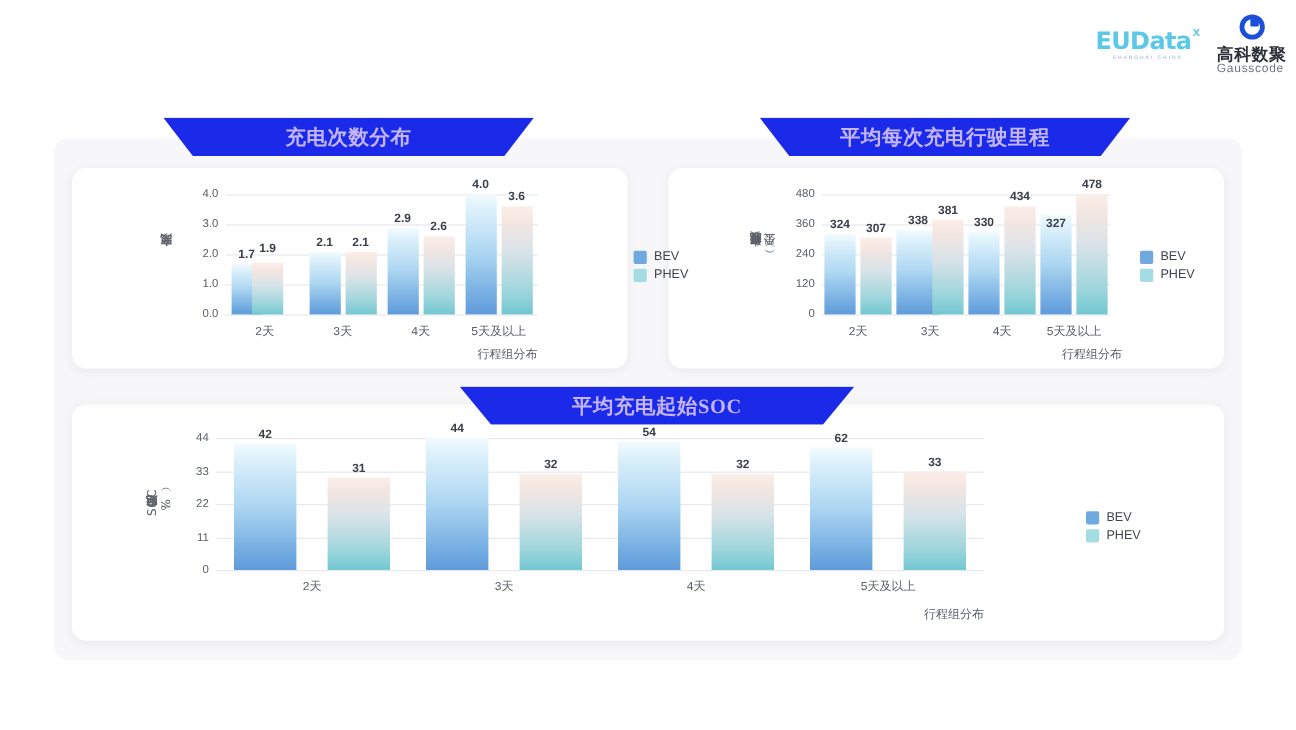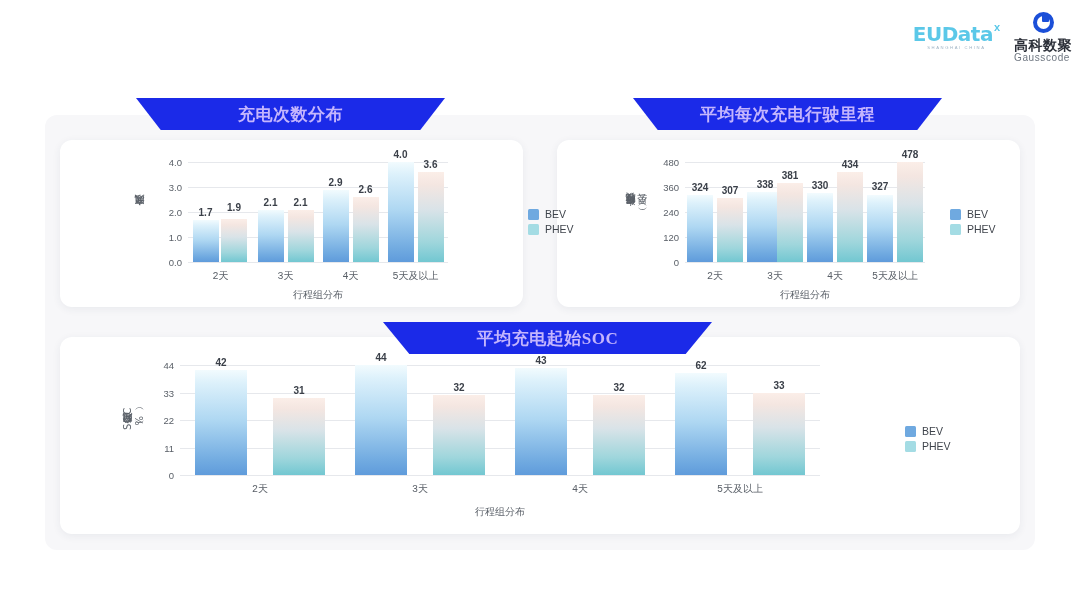"327" div.bar { height: 67px -> 83px }
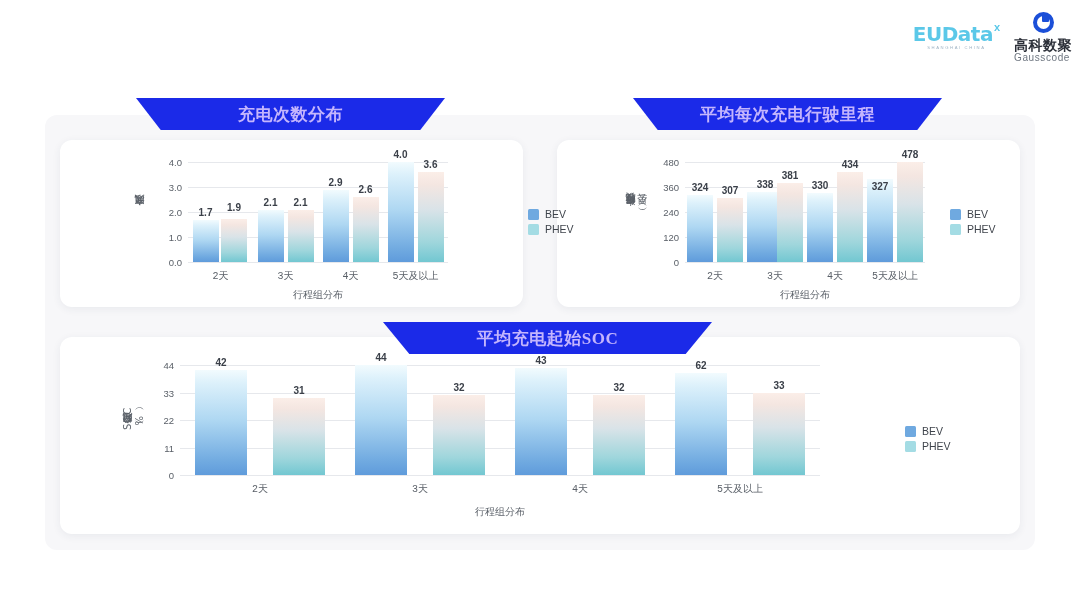"1.9" div.bar { left: 33px -> 22px }
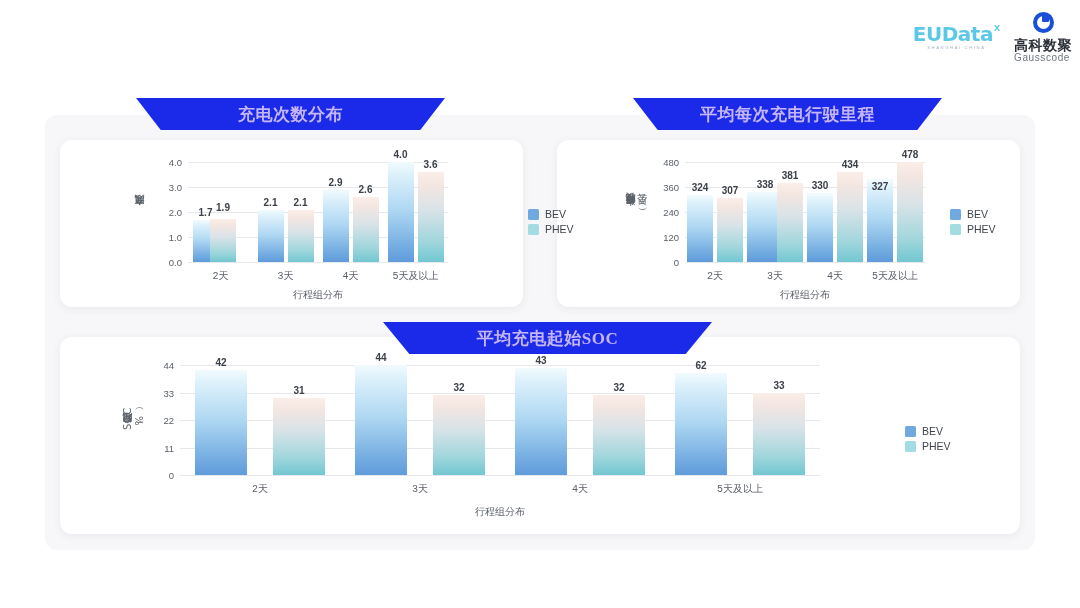"行程组分布" .axis-x-title { text-align: center -> right }
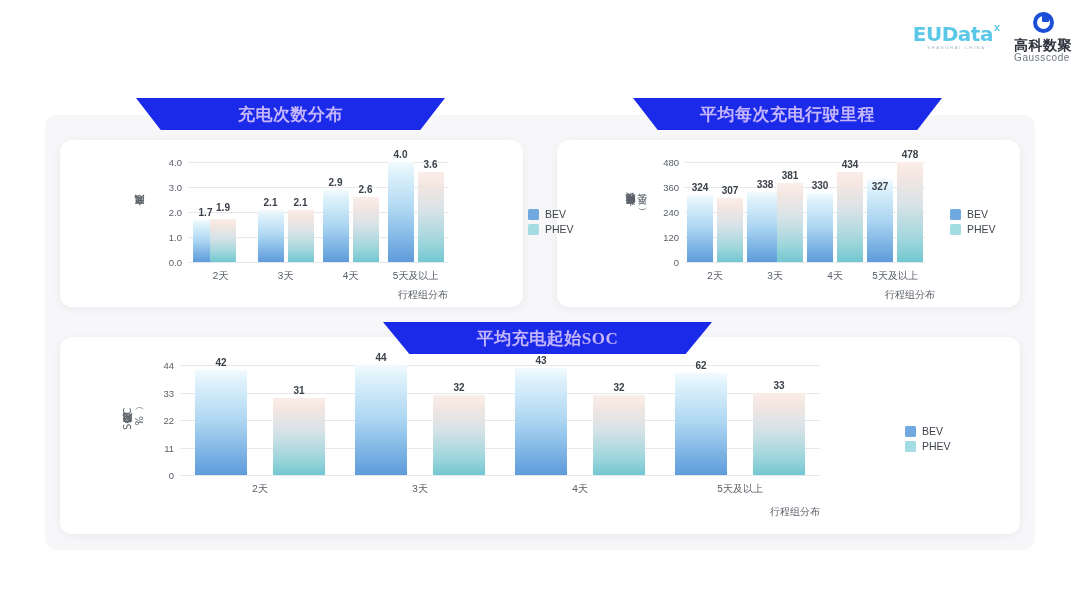"43" div.bar-label { text: 43 -> 54 }
